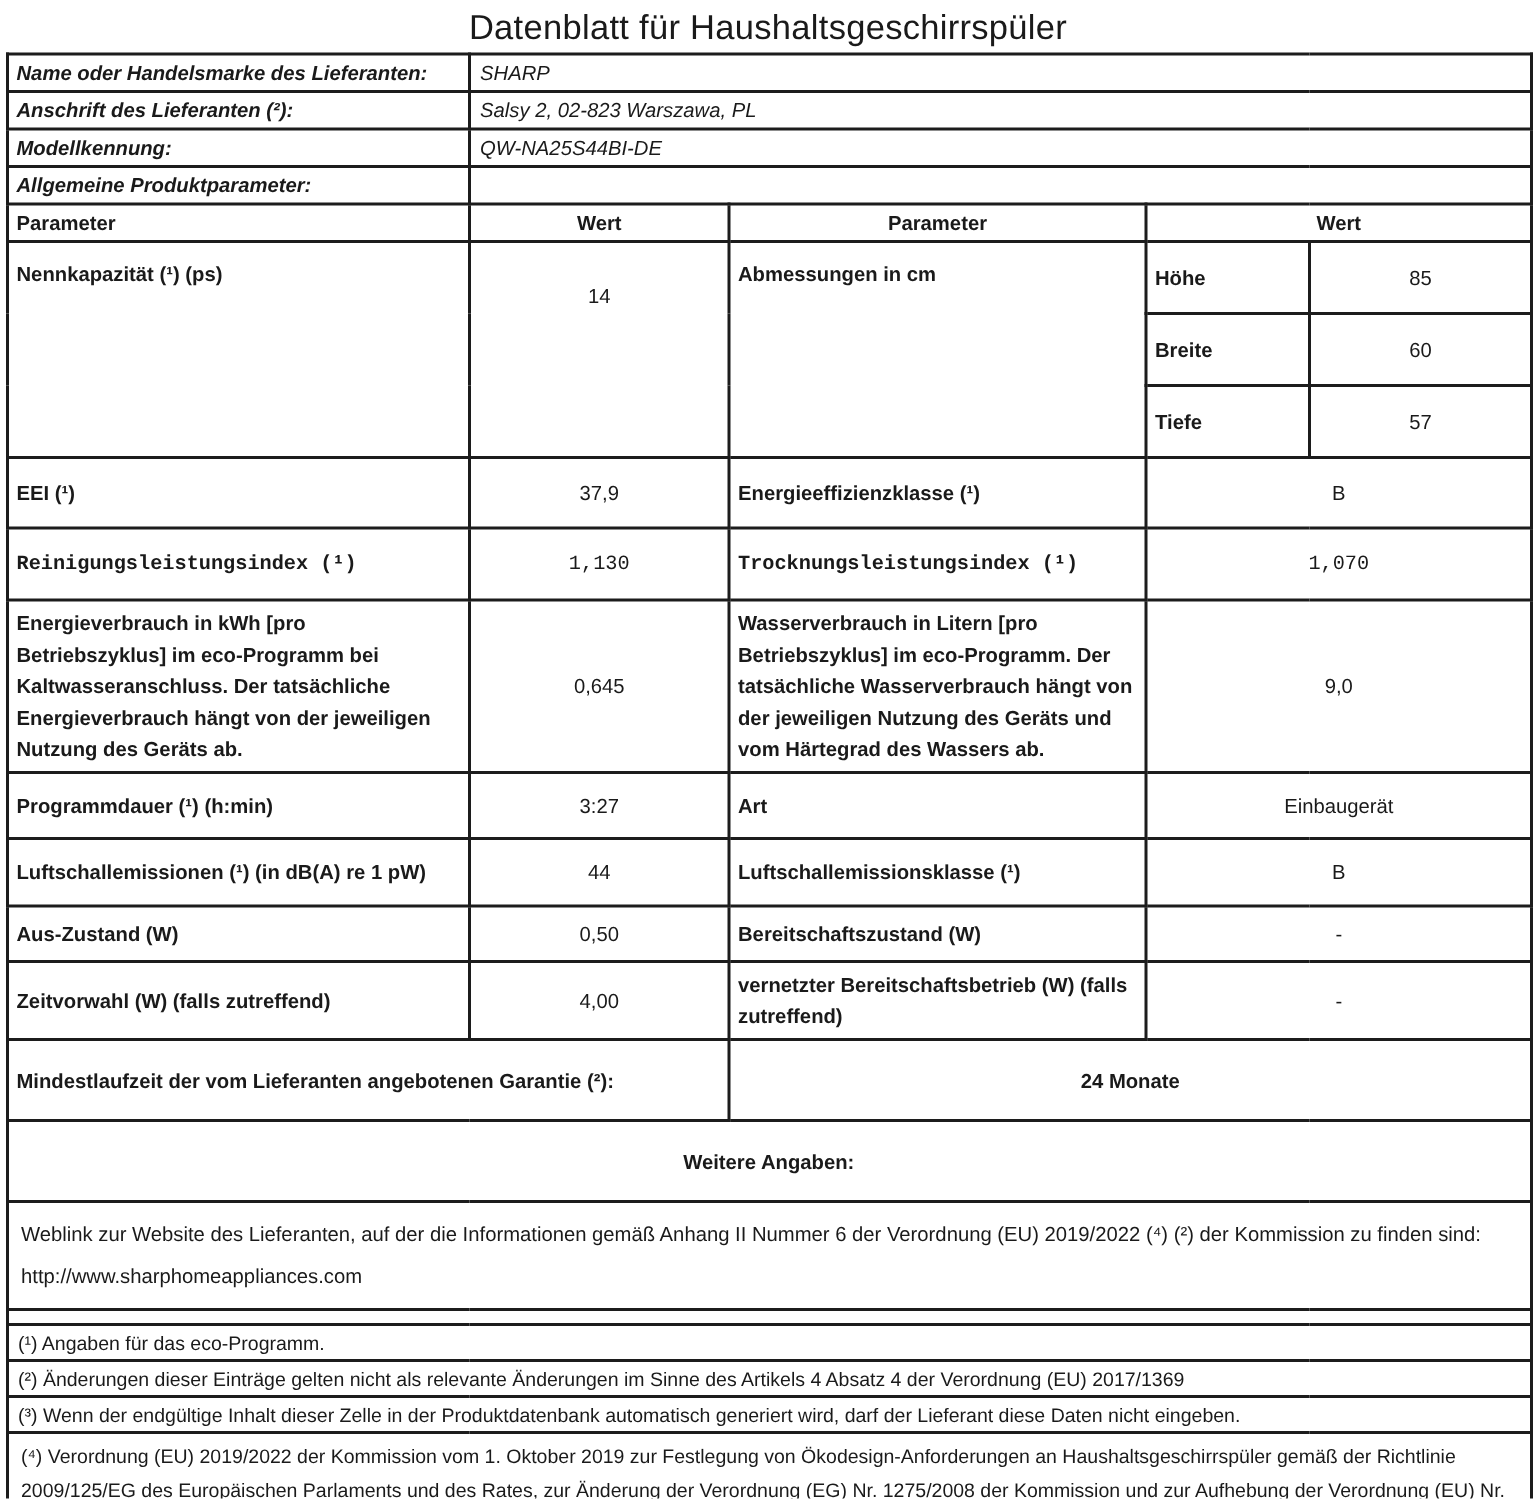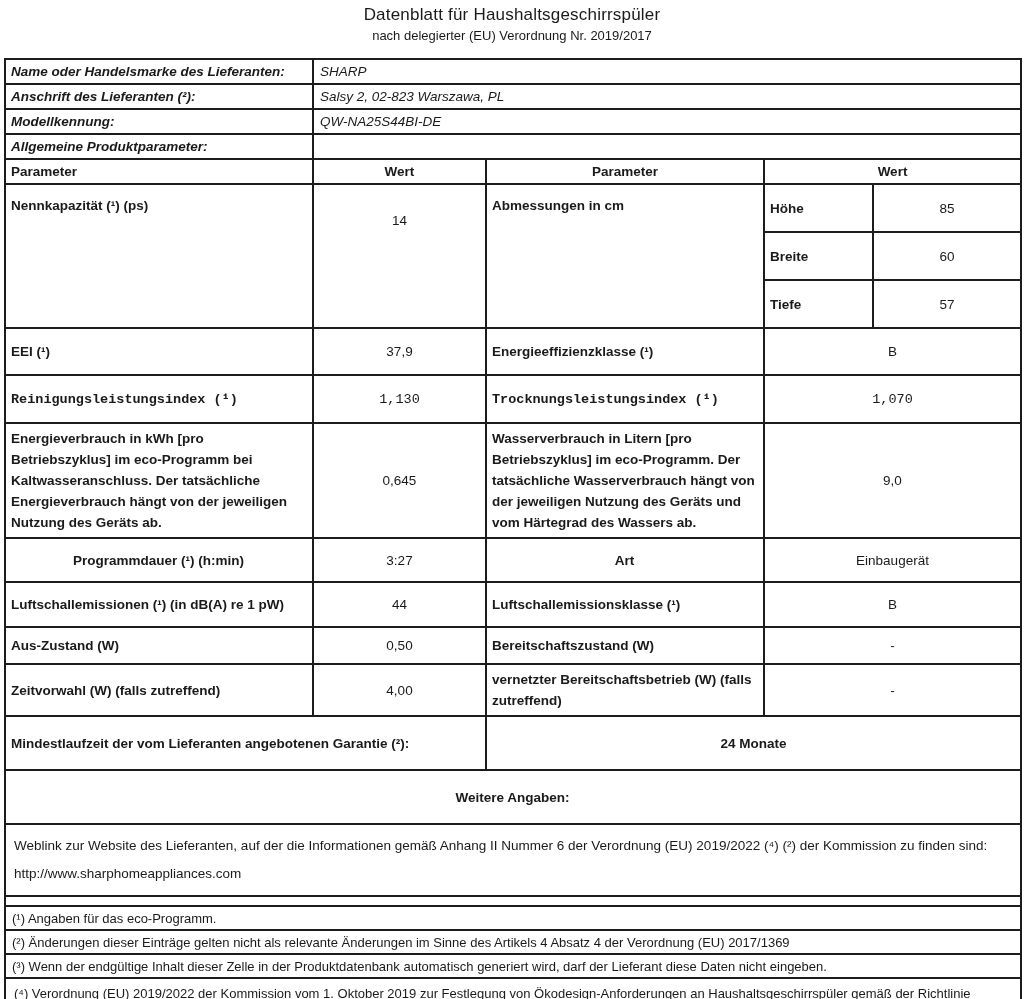"Datenblatt für Haushaltsgeschirrspüler" h1.title { font-size: 17px -> 23px }
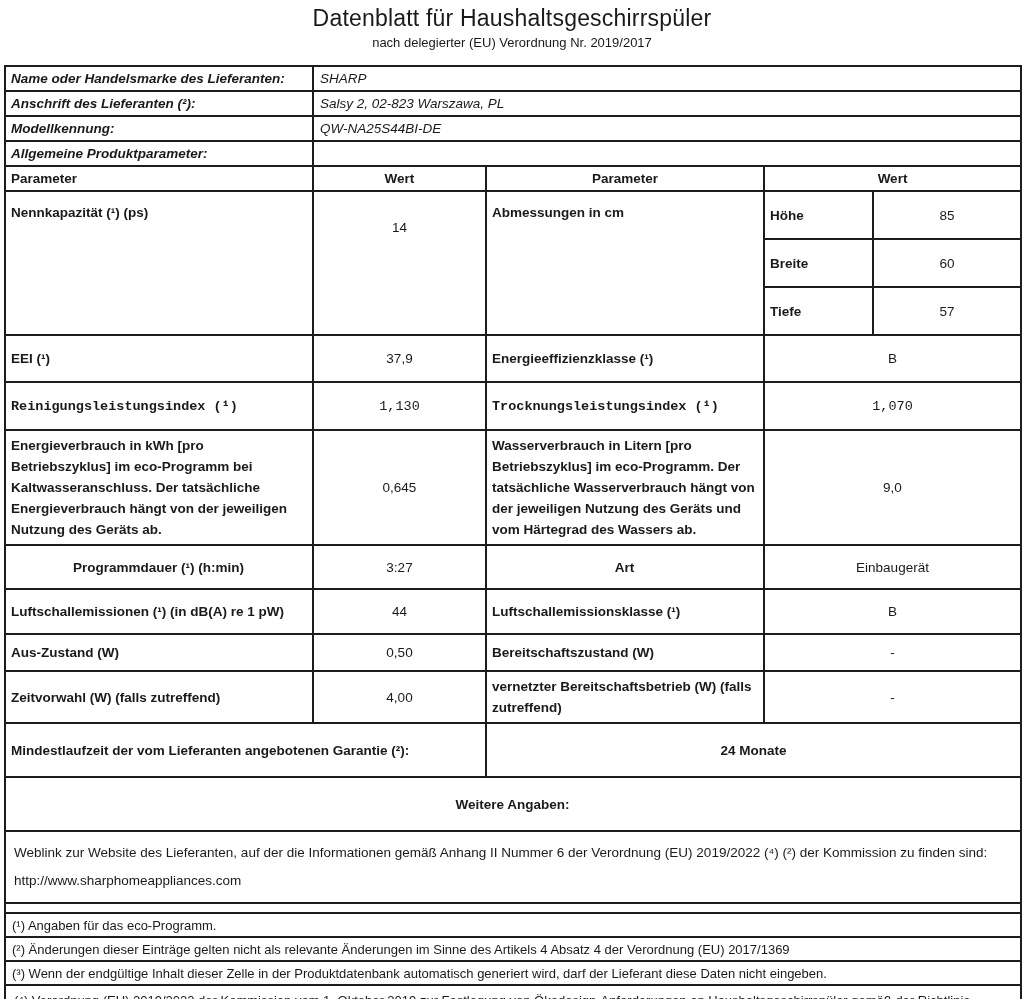"nach delegierter (EU) Verordnung Nr." div.subtitle { html: <div>nach delegierter (EU) Verordnung Nr. 2019/2017</div> -> none }
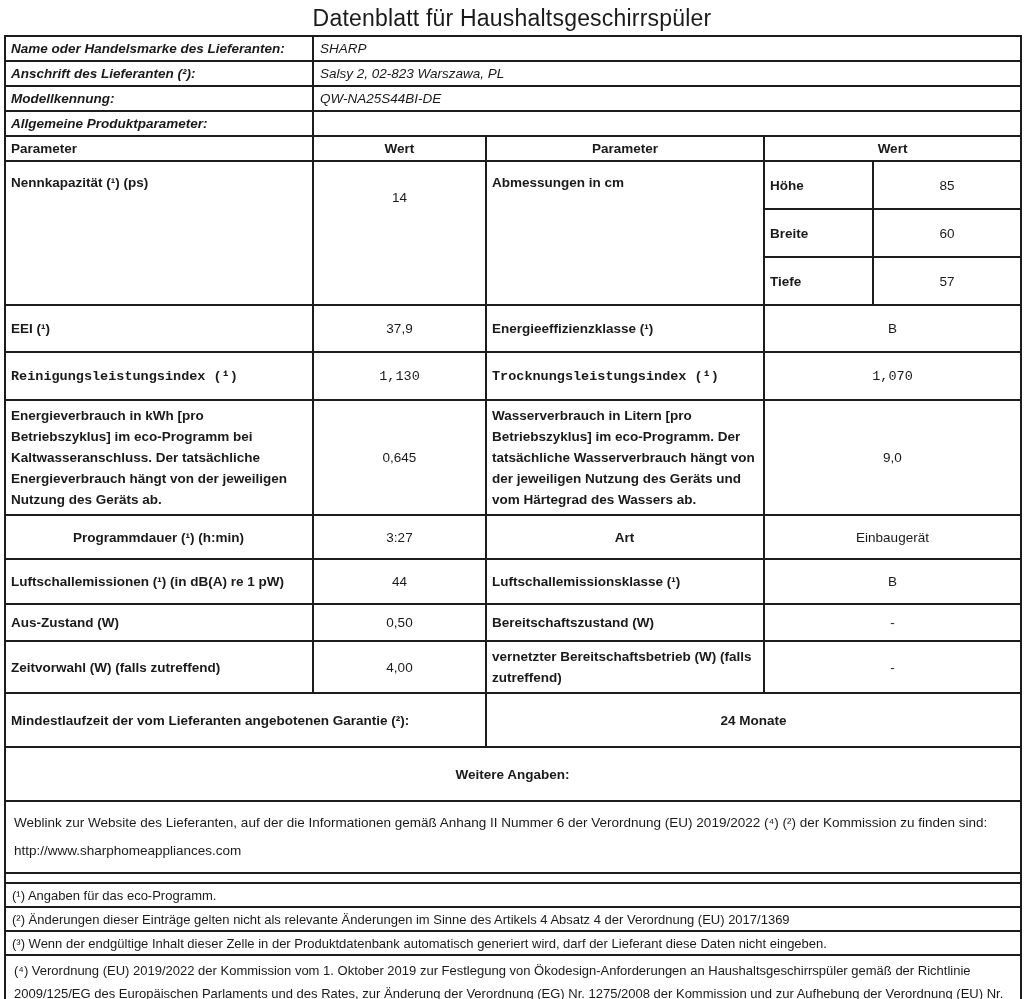"Programmdauer (¹) (h:min)" tr.r-prog td { text-align: center -> none }
